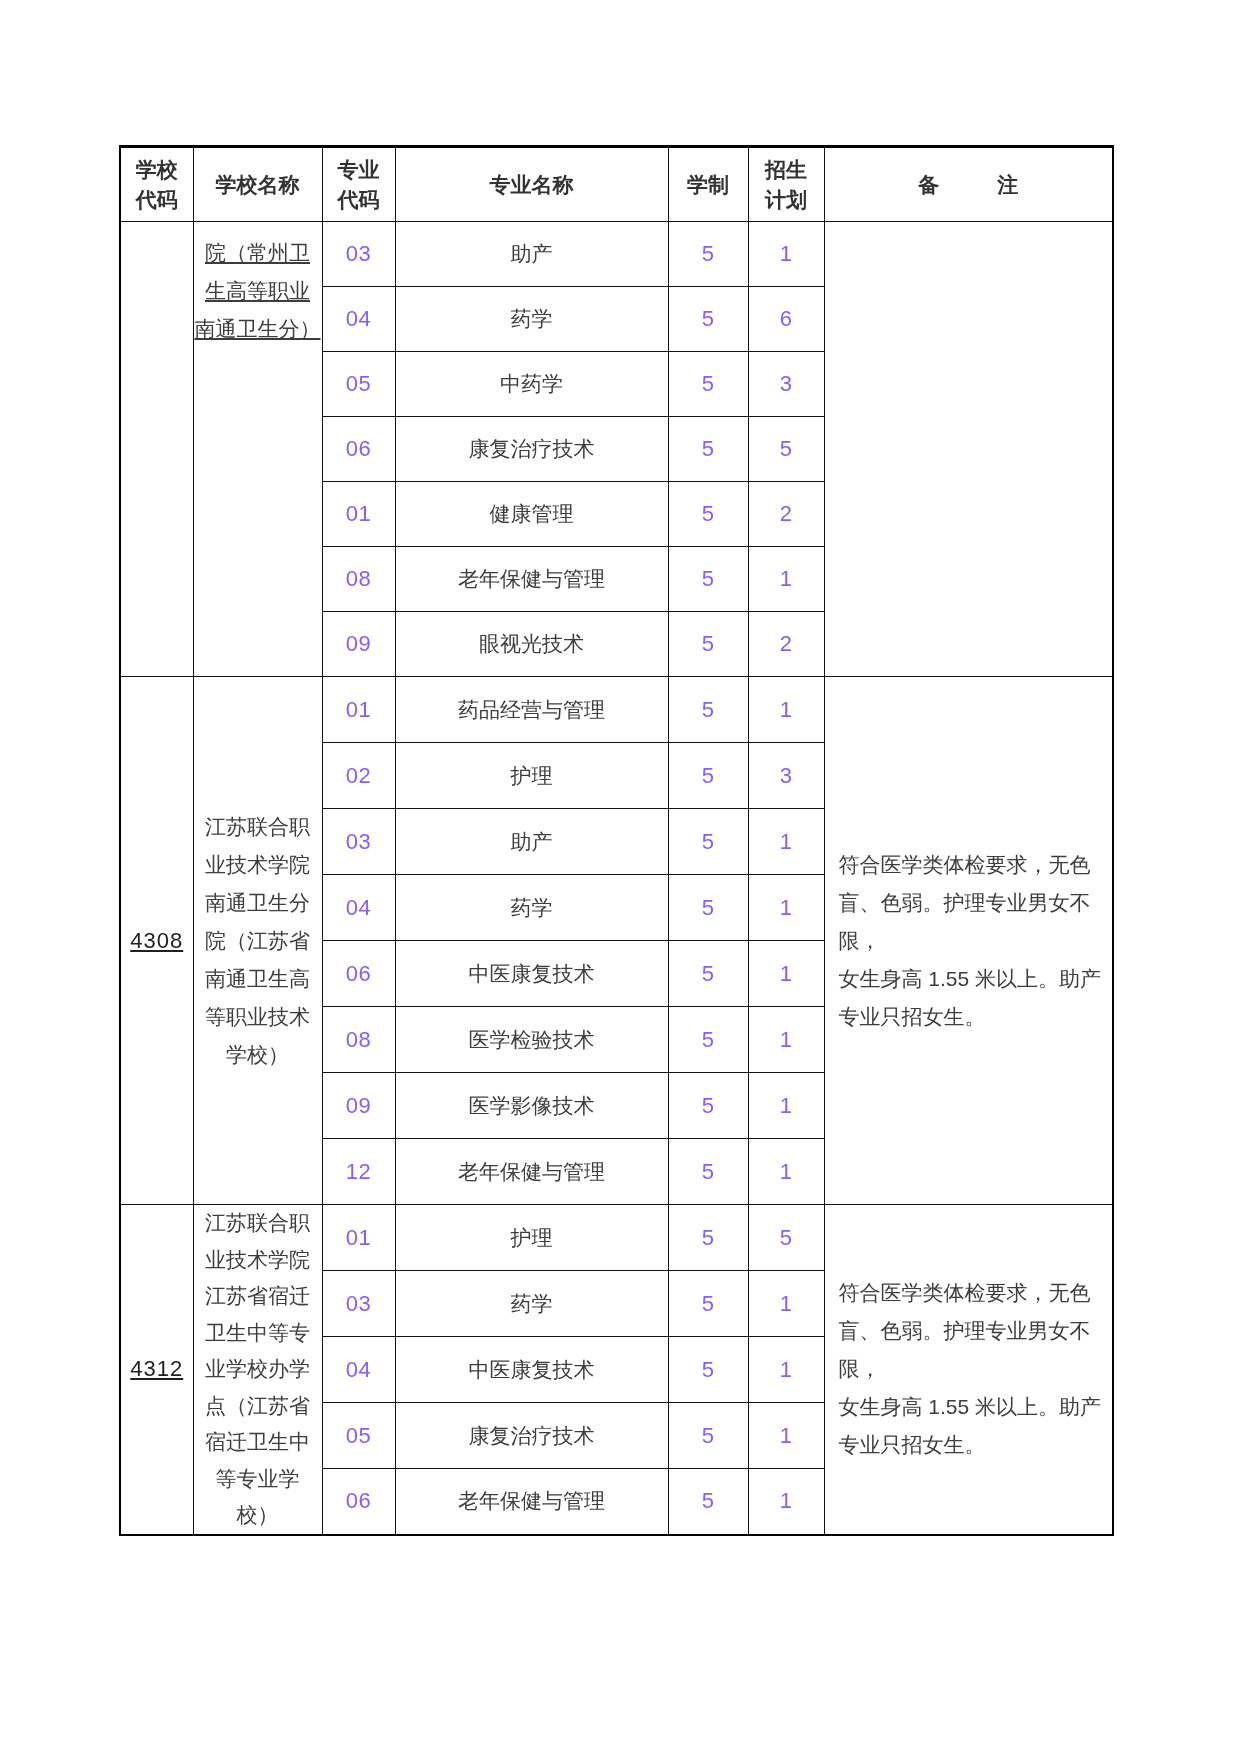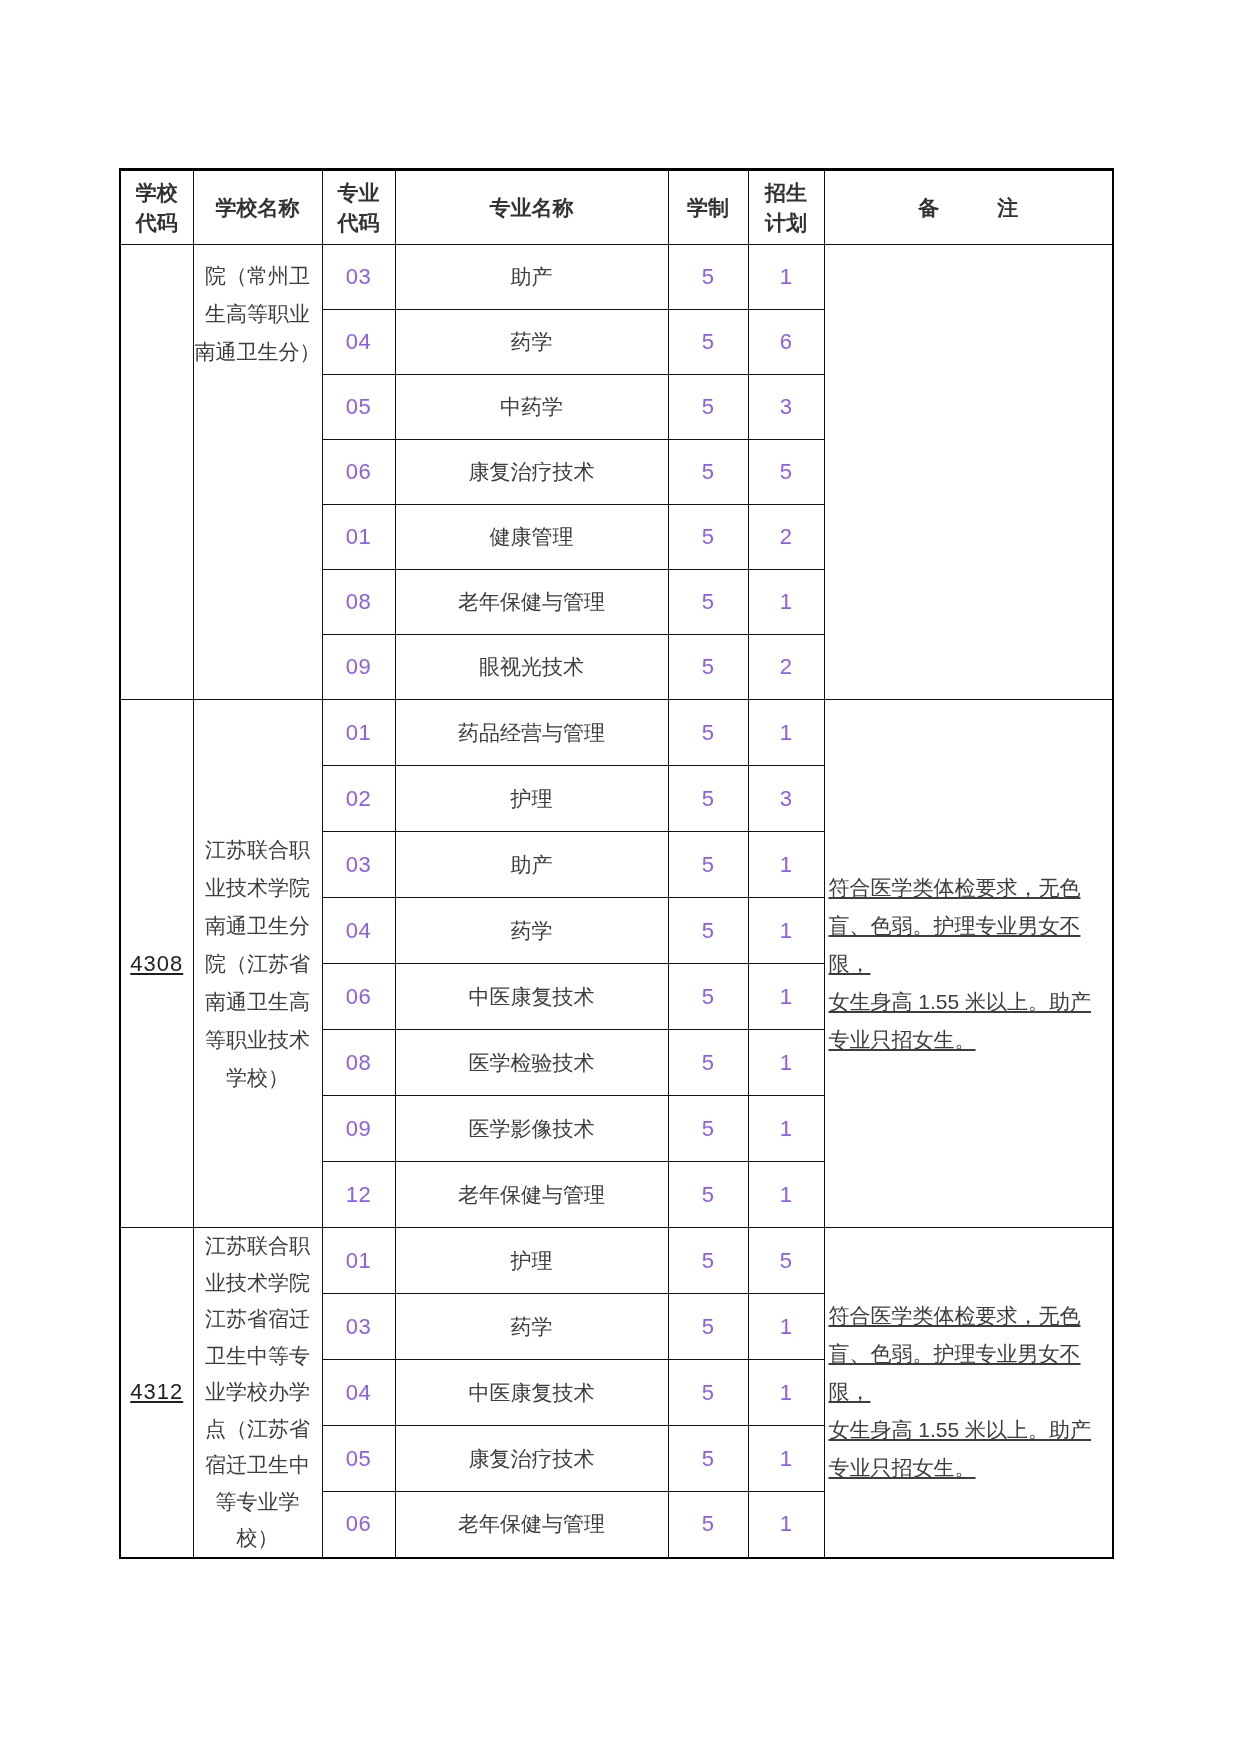"学校" .table-wrap { top: 168px -> 145px }
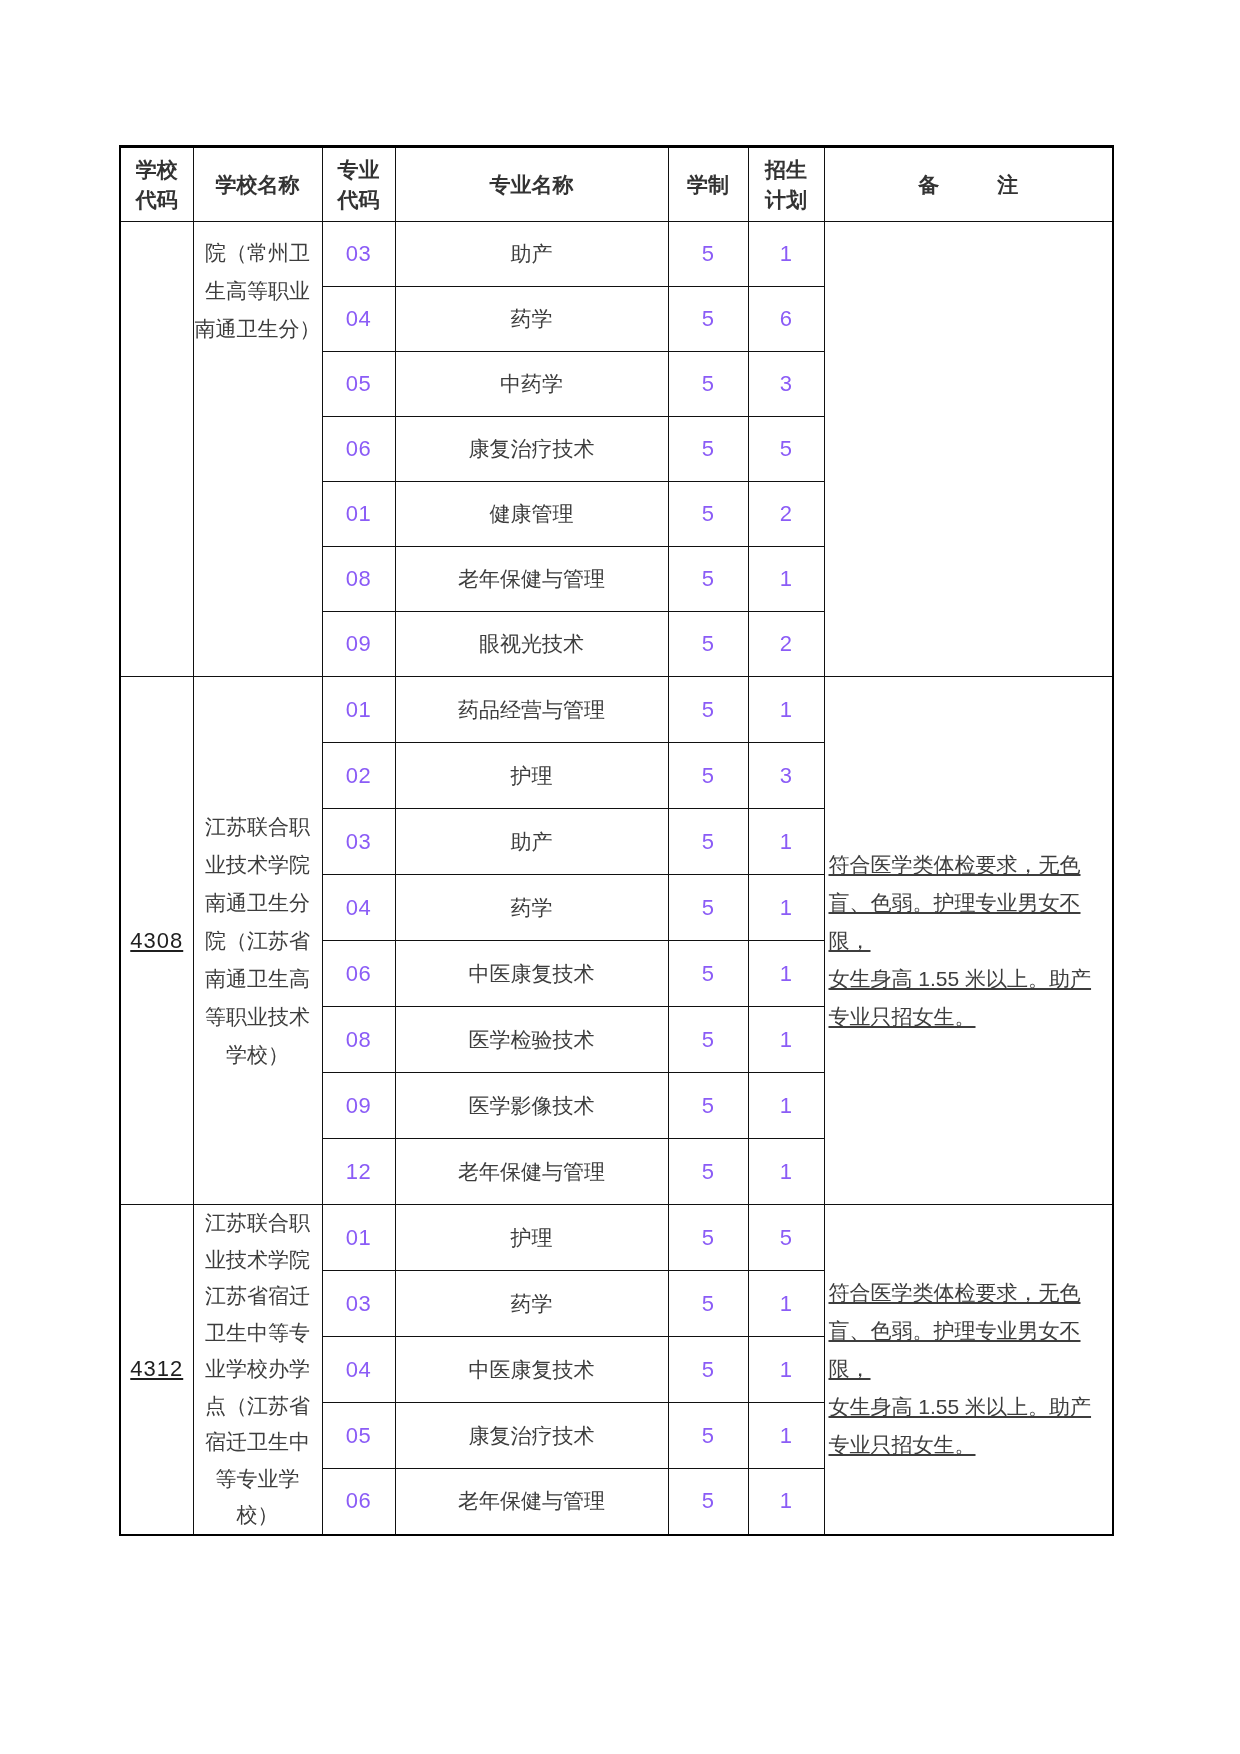"院（常州卫" td.name-top { text-decoration: none -> underline }
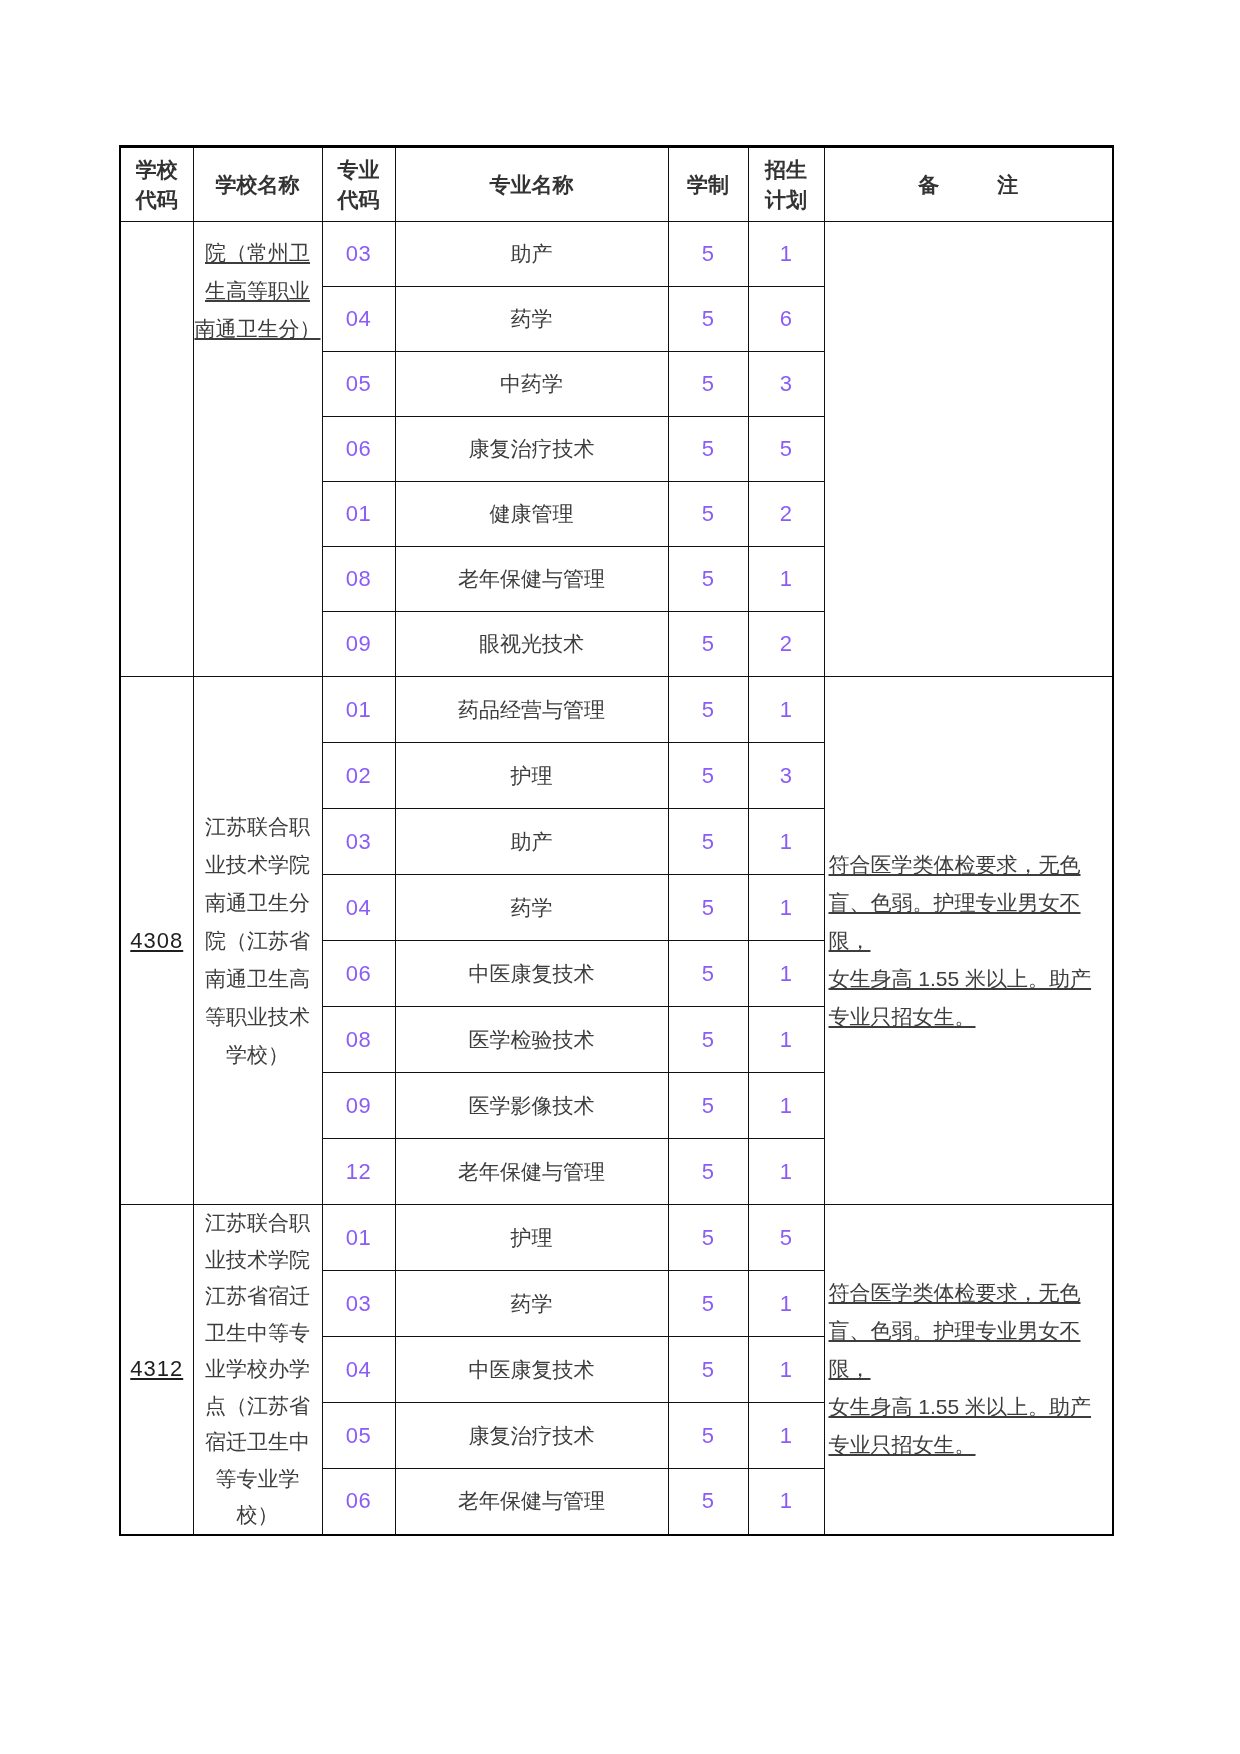"符合医学类体检要求，无色" td.remark-cell { padding-left: 4px -> 14px; text-decoration: underline -> none }
